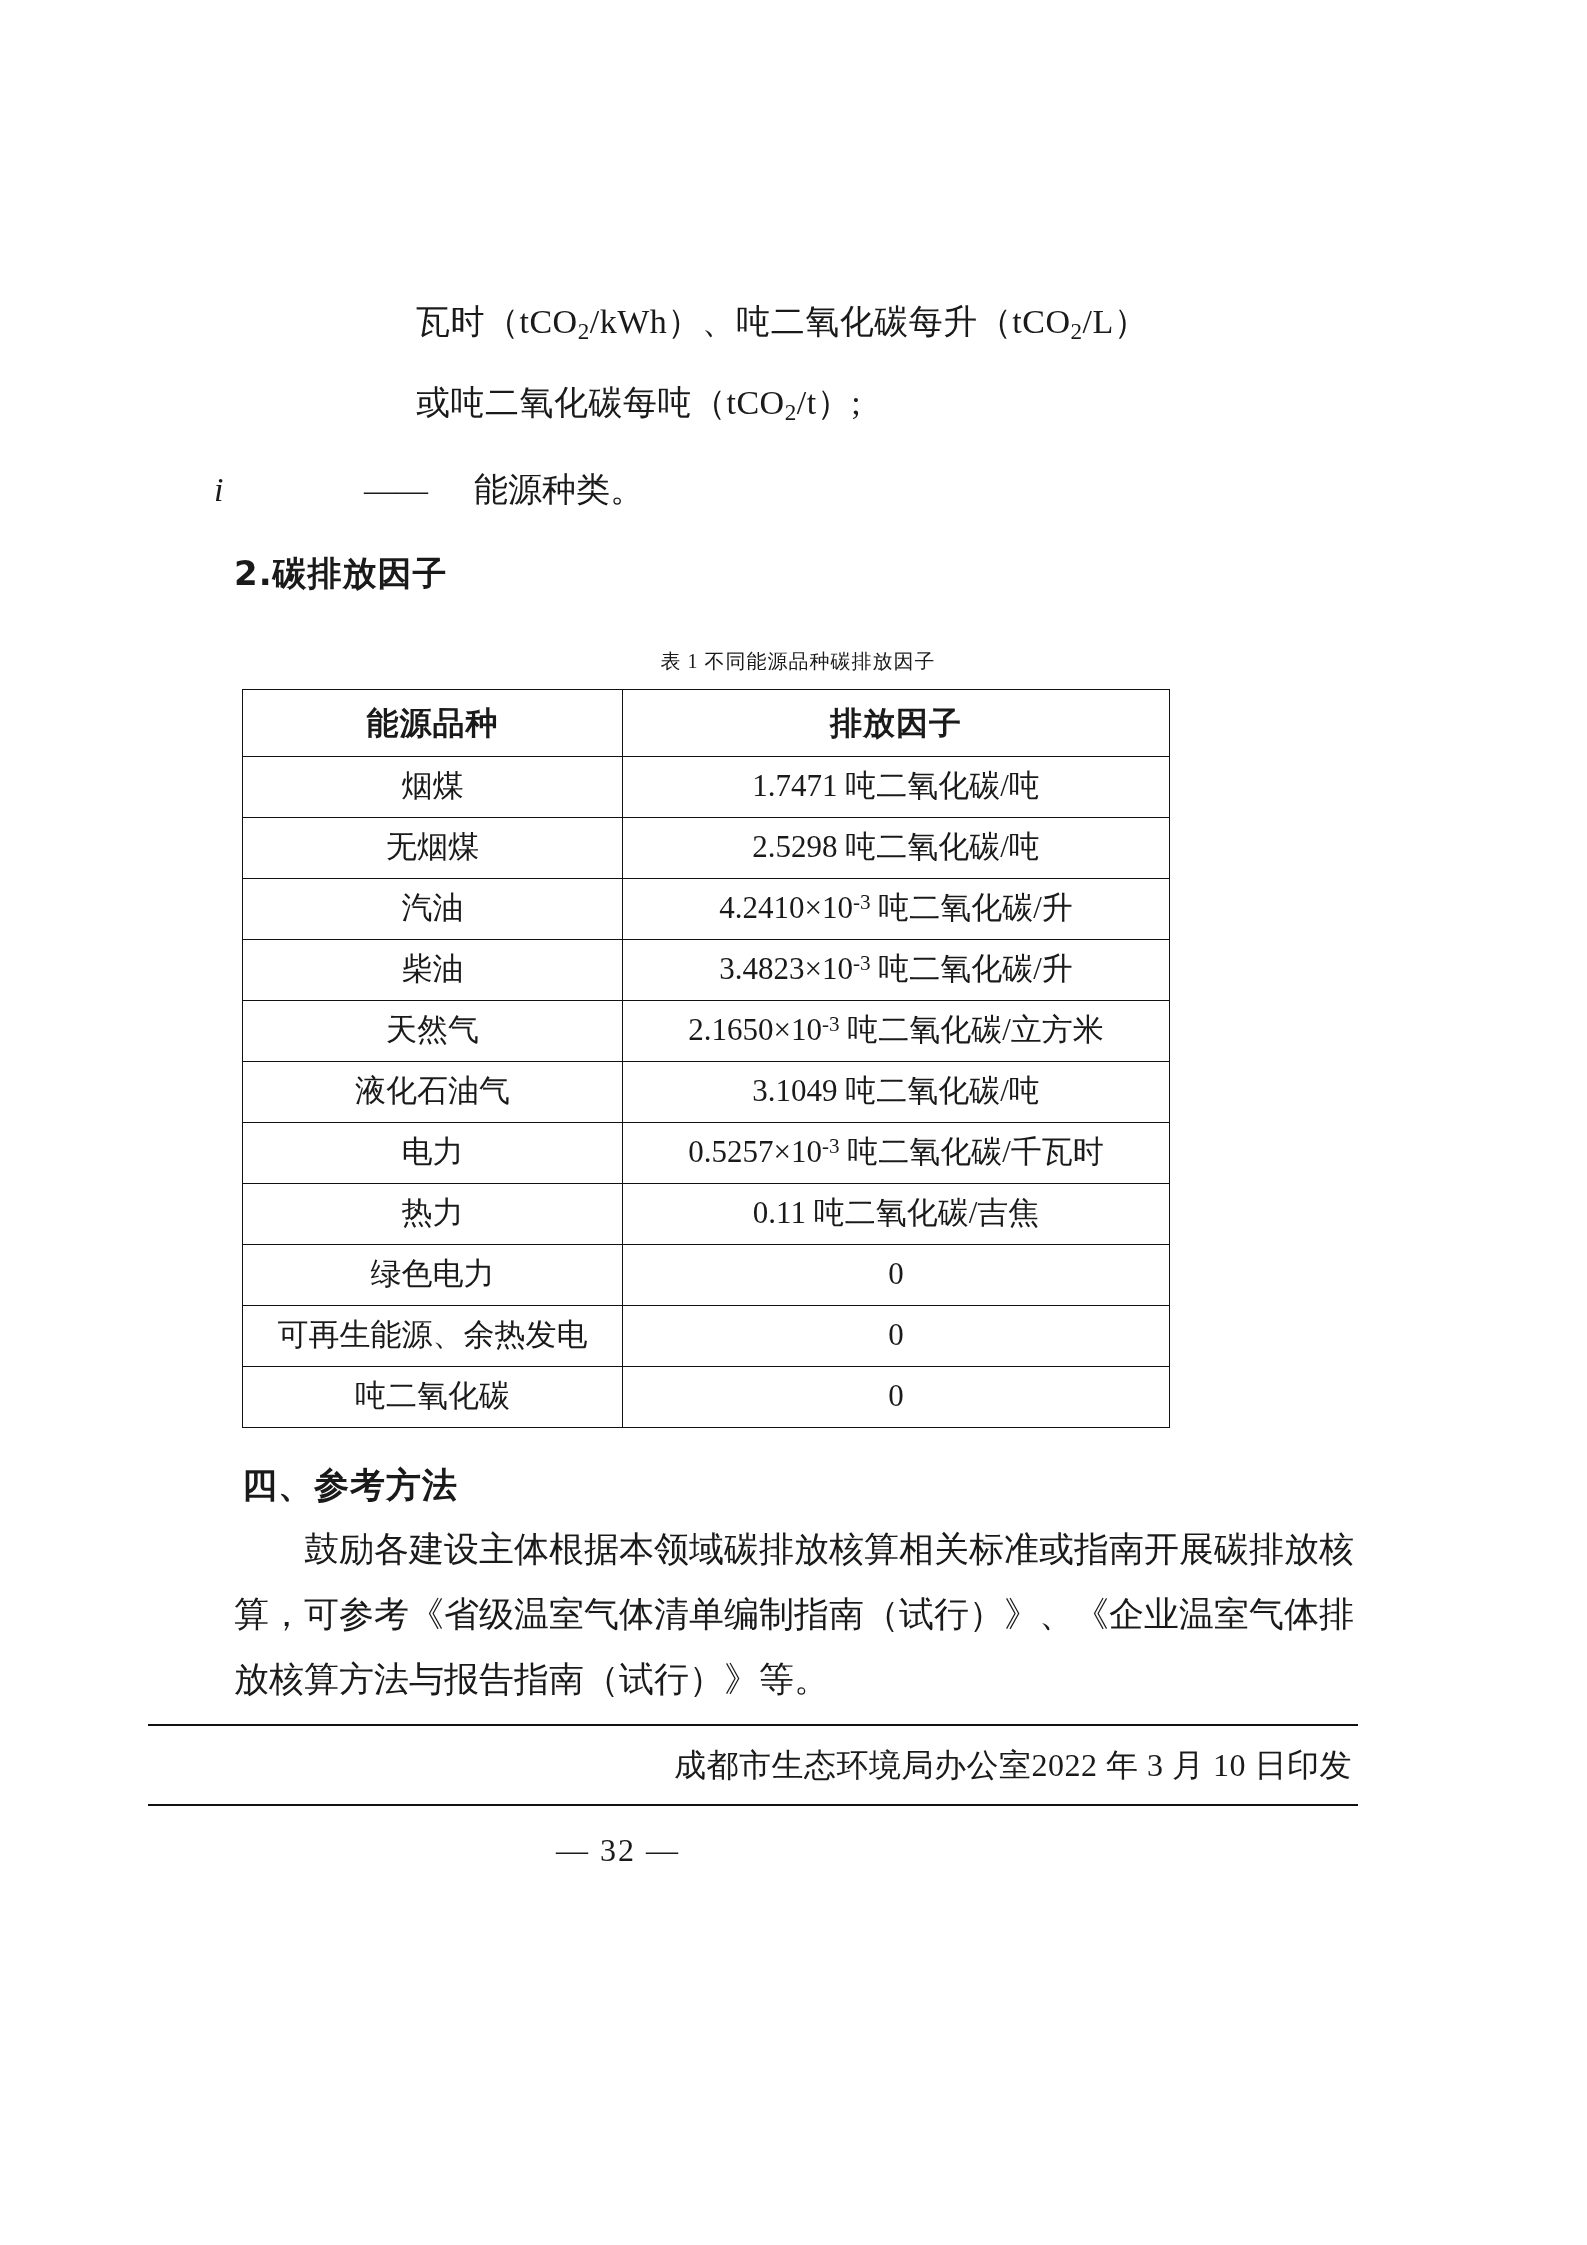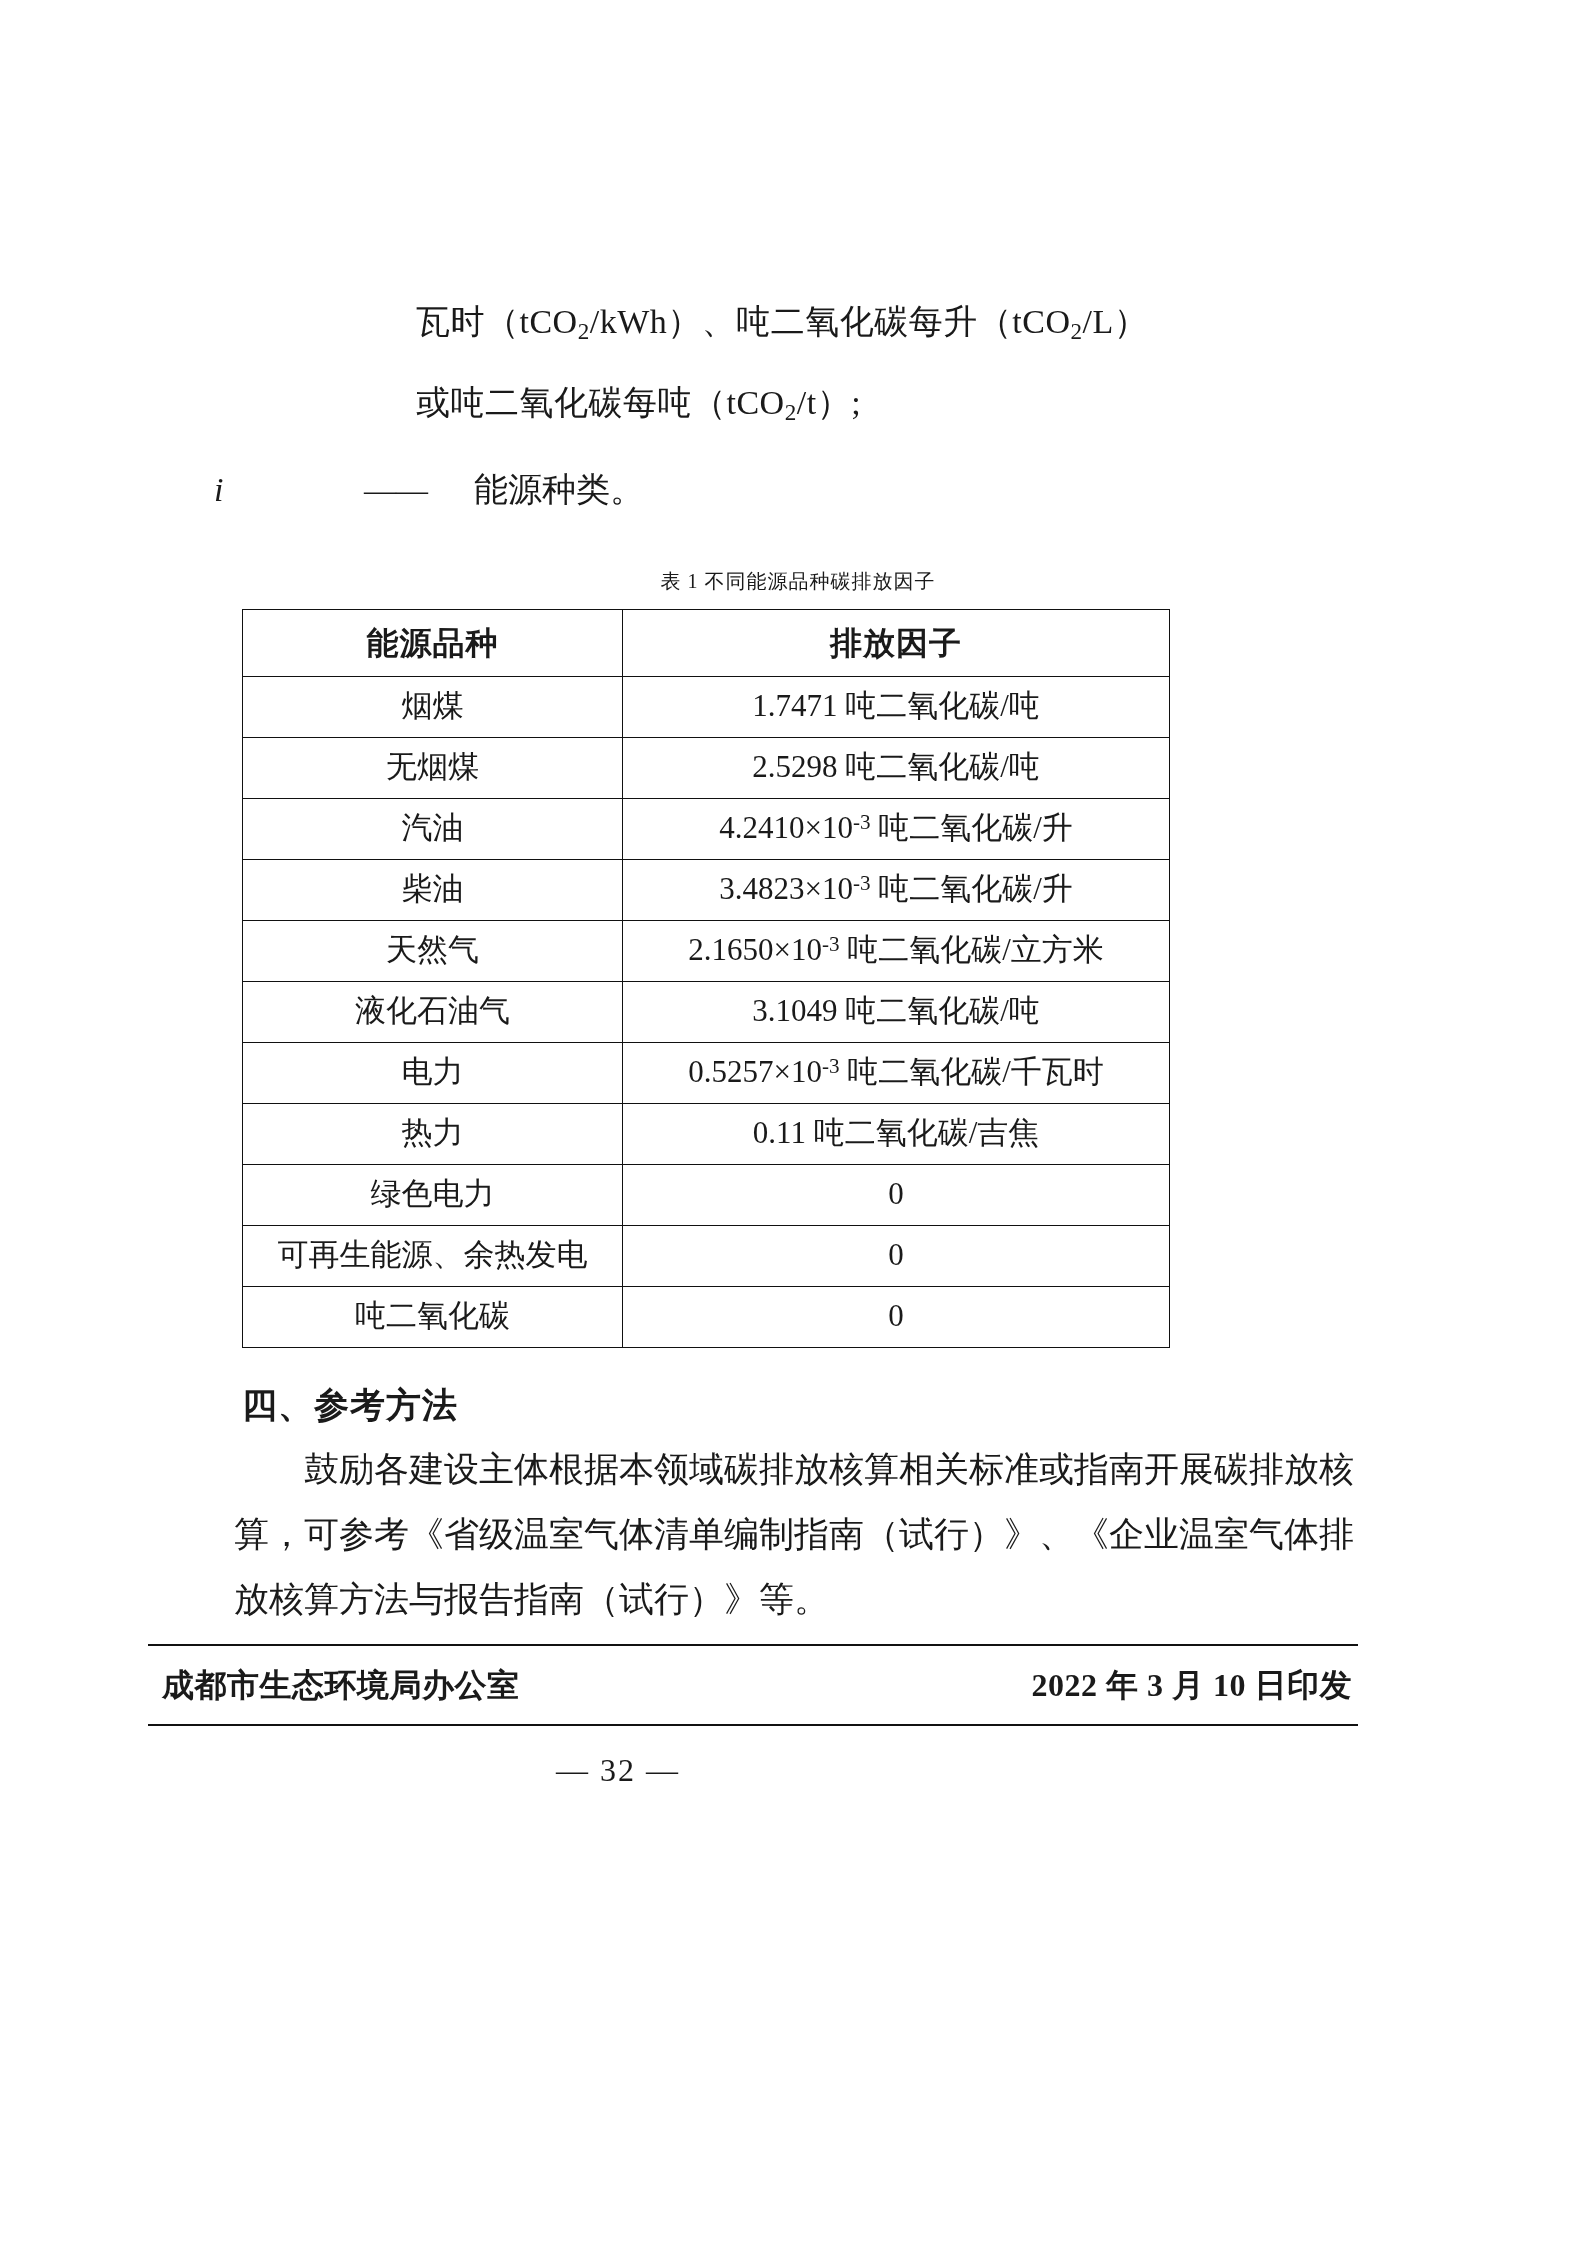"2.碳排放因子" div.section-head { html: none -> <div>2.碳排放因子</div> }
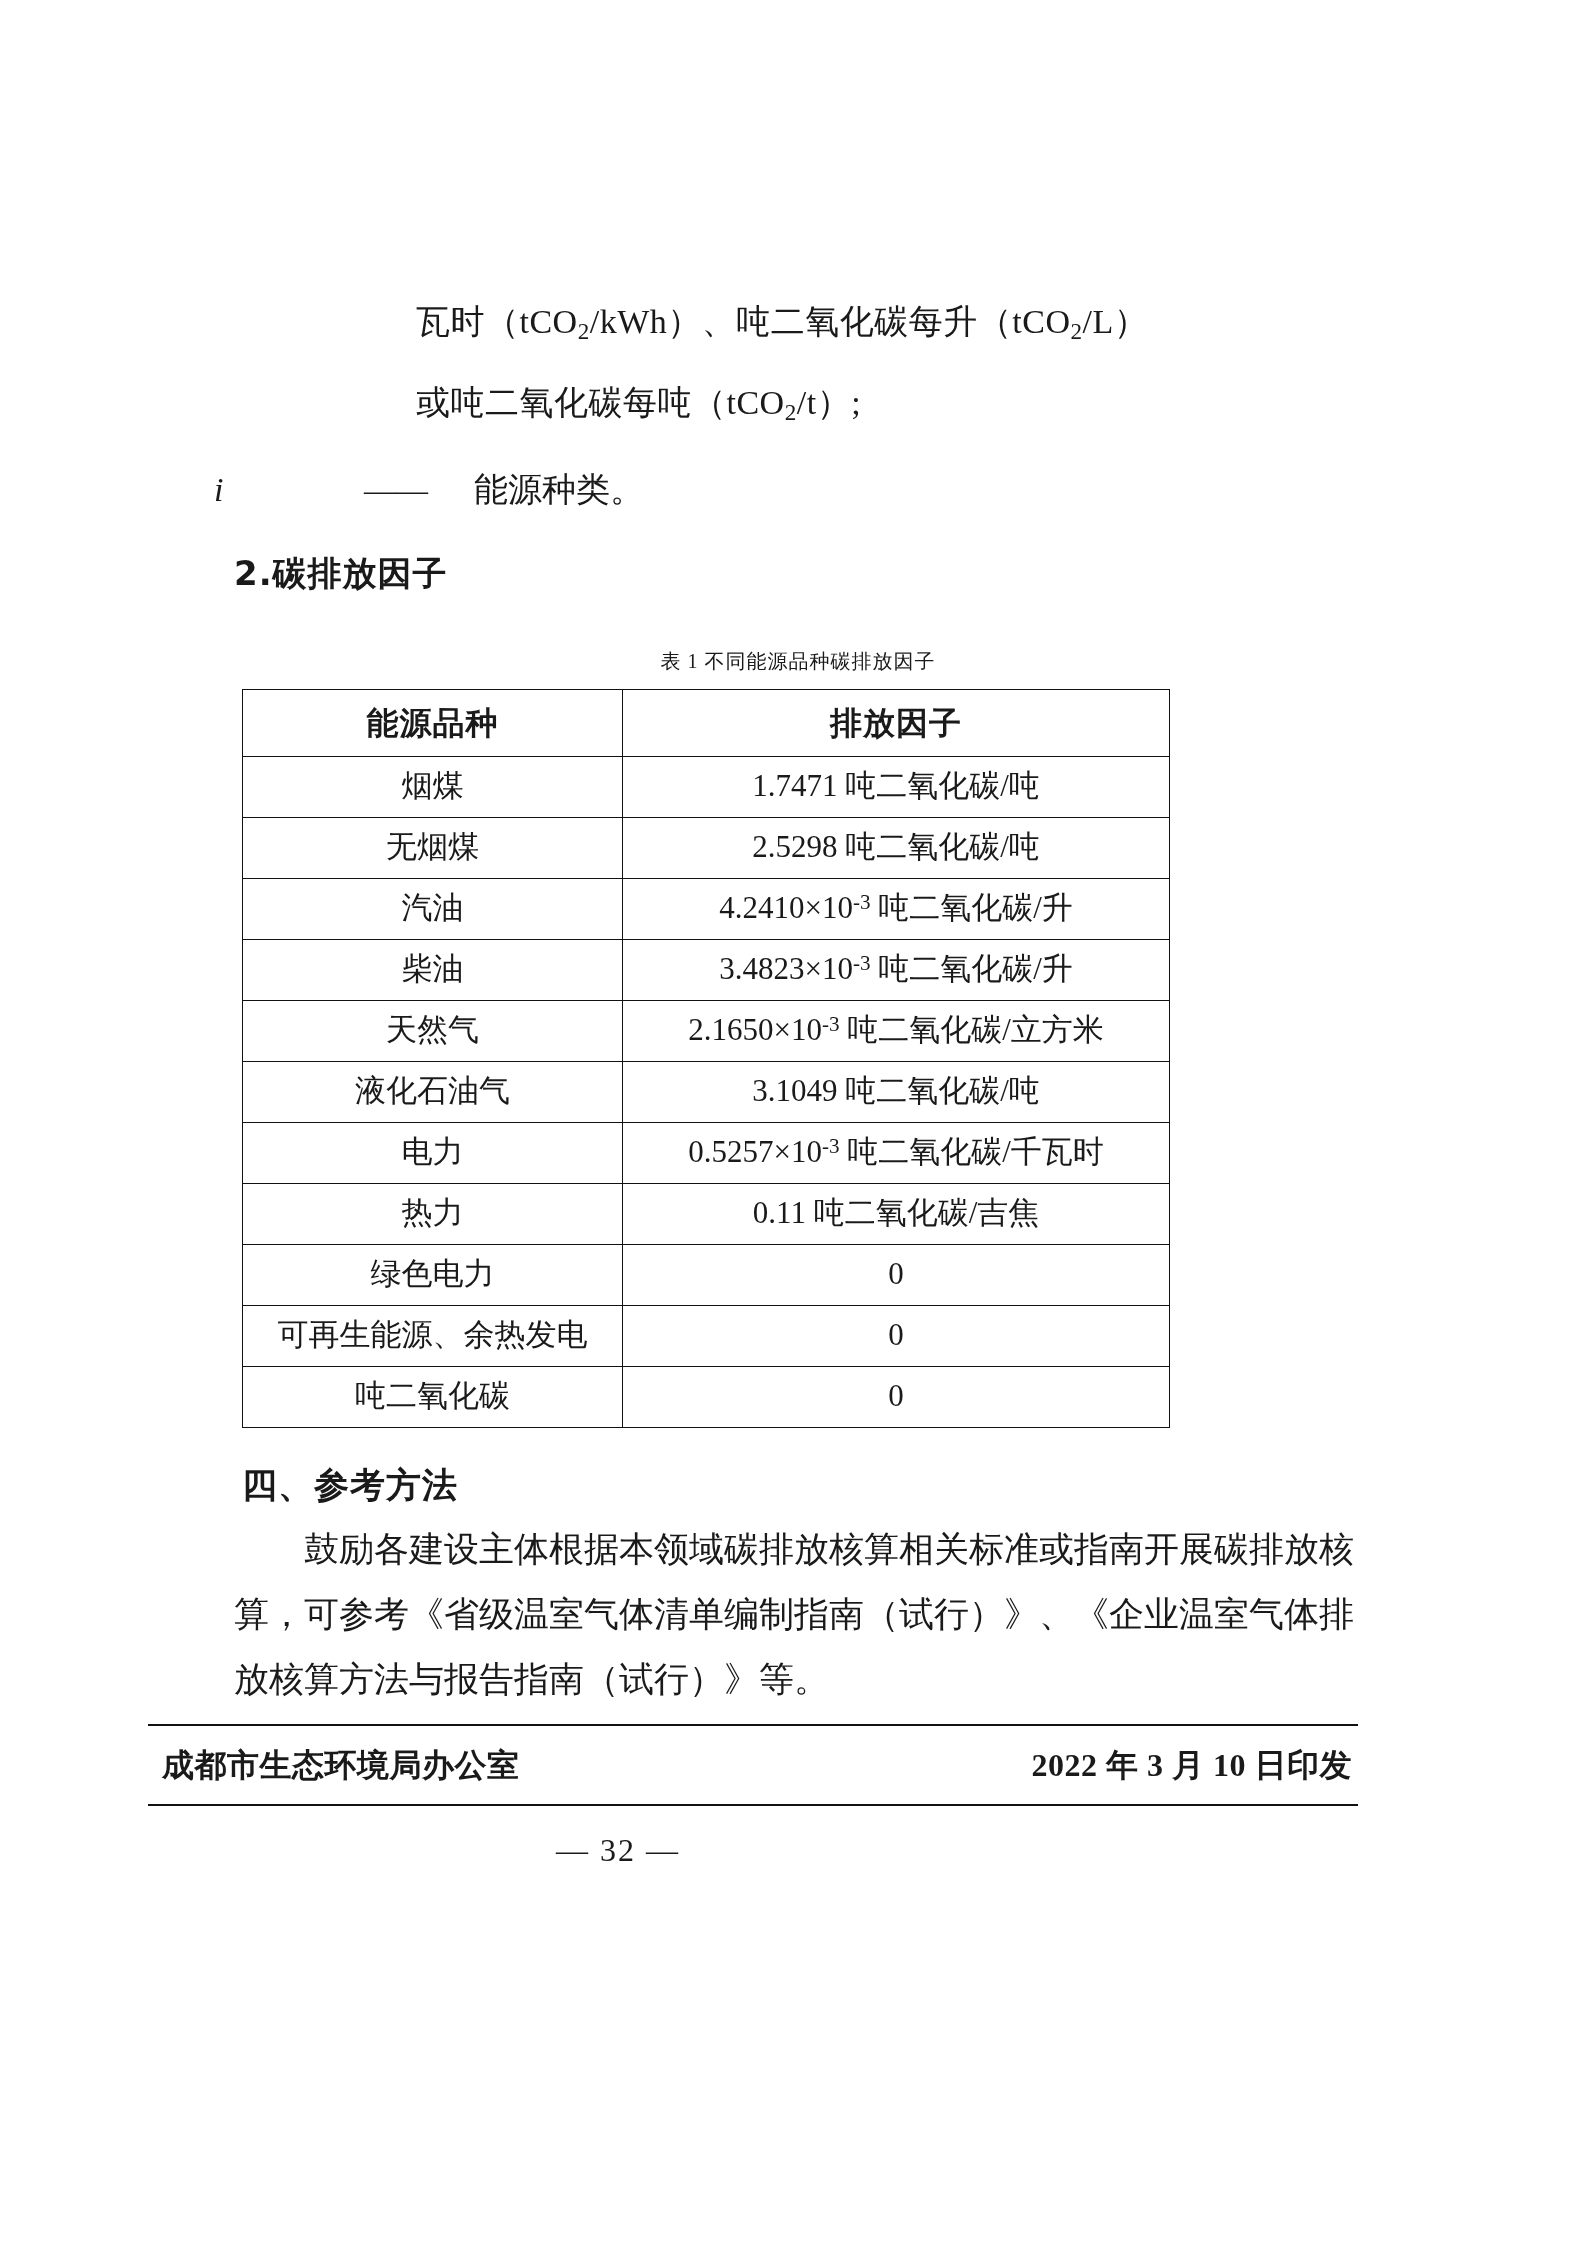"成都市生态环境局办公室" .footer-row { font-weight: bold -> none; justify-content: space-between -> flex-end }
